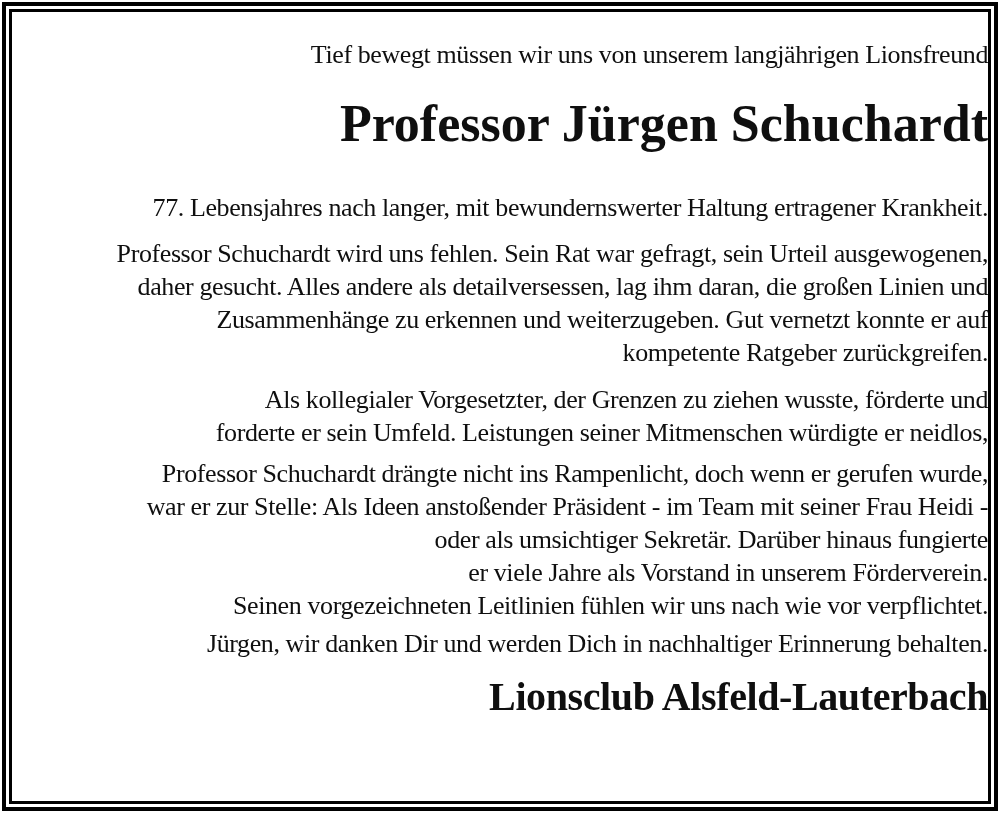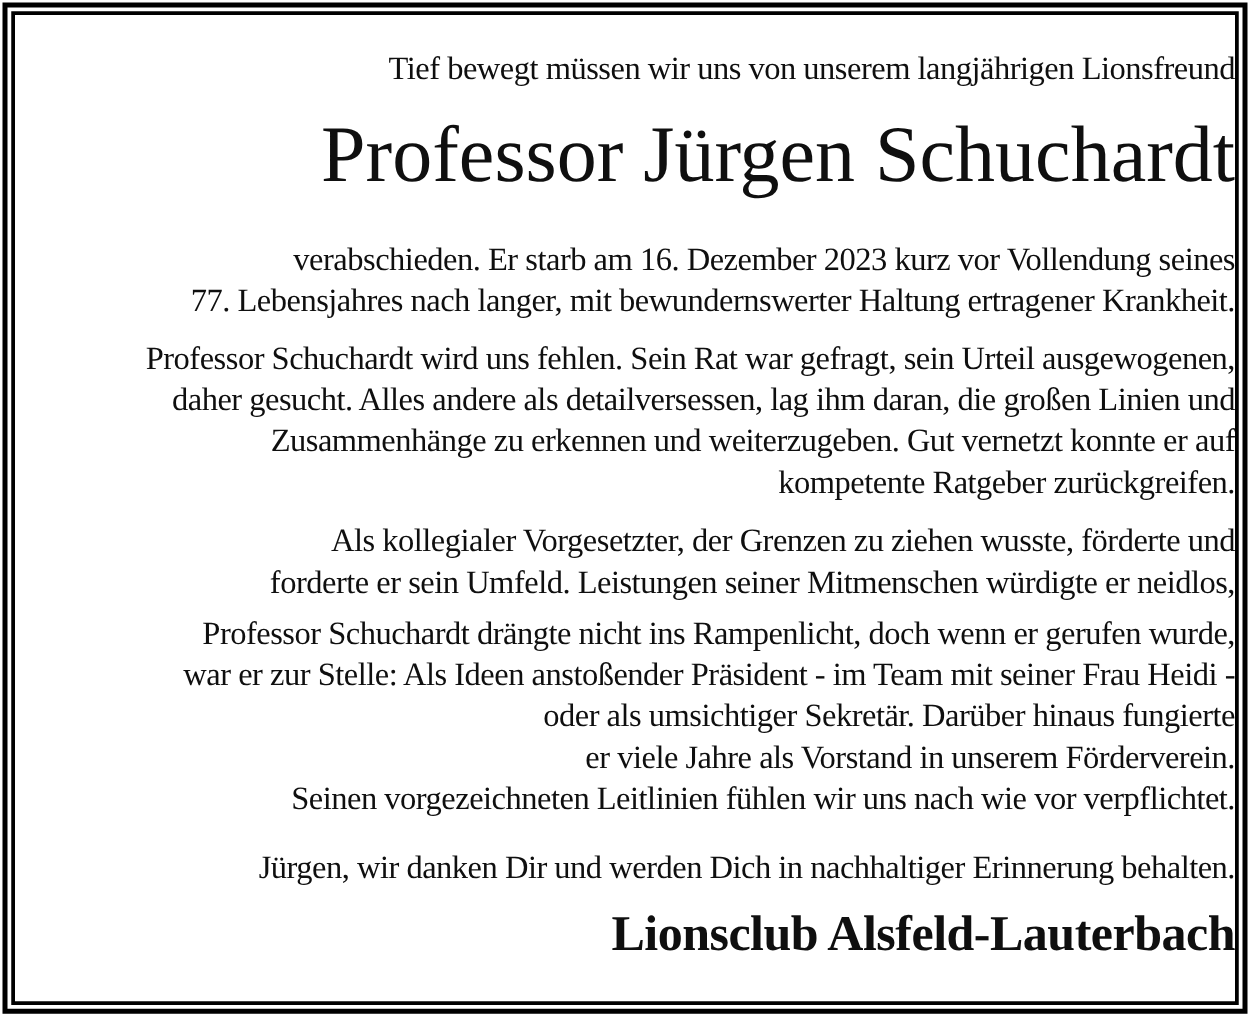"Professor Jürgen Schuchardt" .deceased-name { font-size: 64px -> 52px; font-weight: normal -> bold }
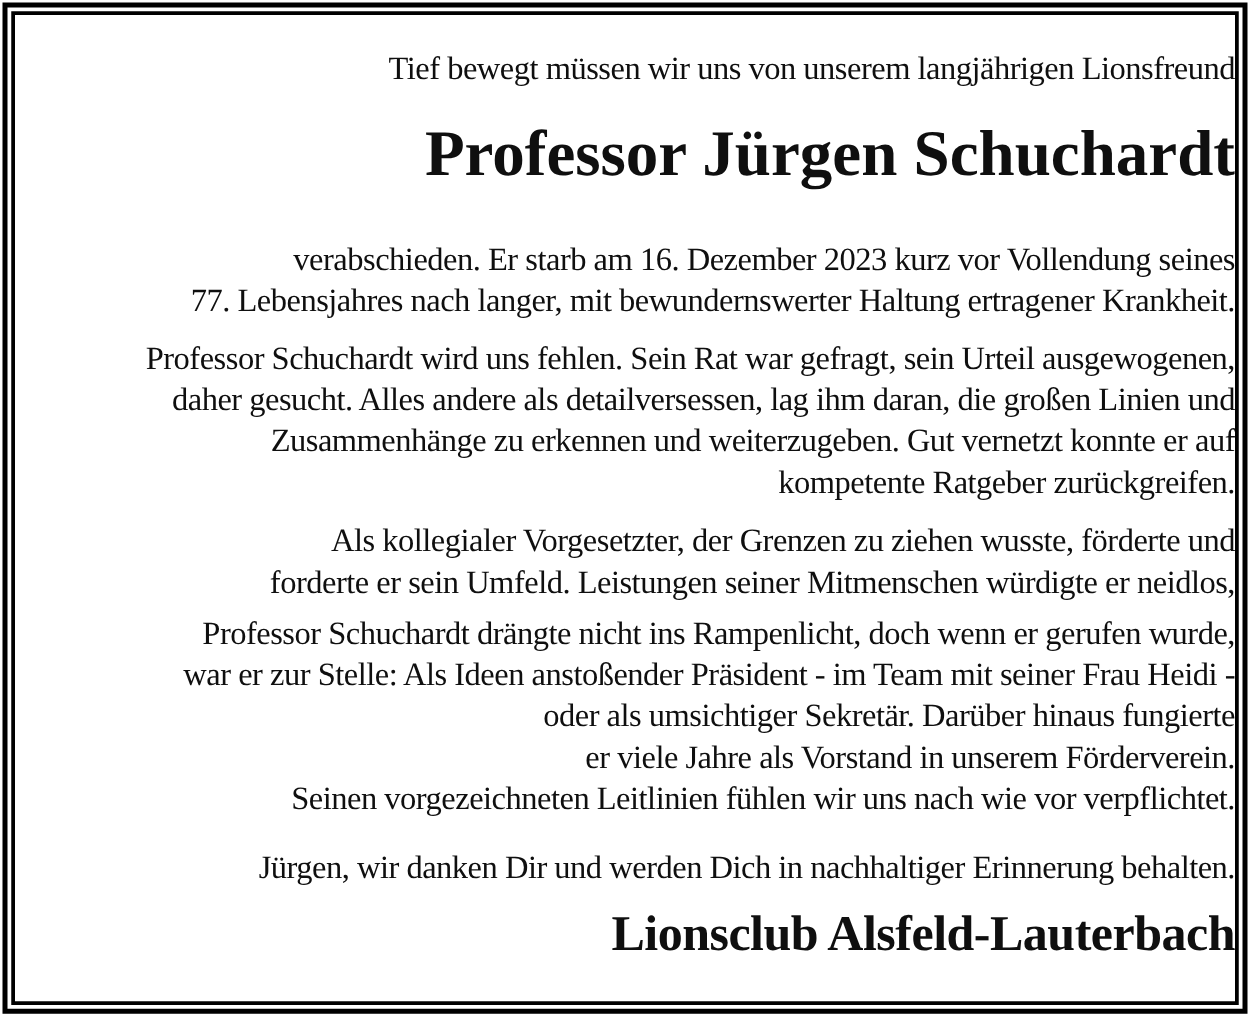"verabschieden. Er starb am 16." div.line { html: <div>verabschieden. Er starb am 16. Dezember 2023 kurz vor Vollendung seines</div> -> none }
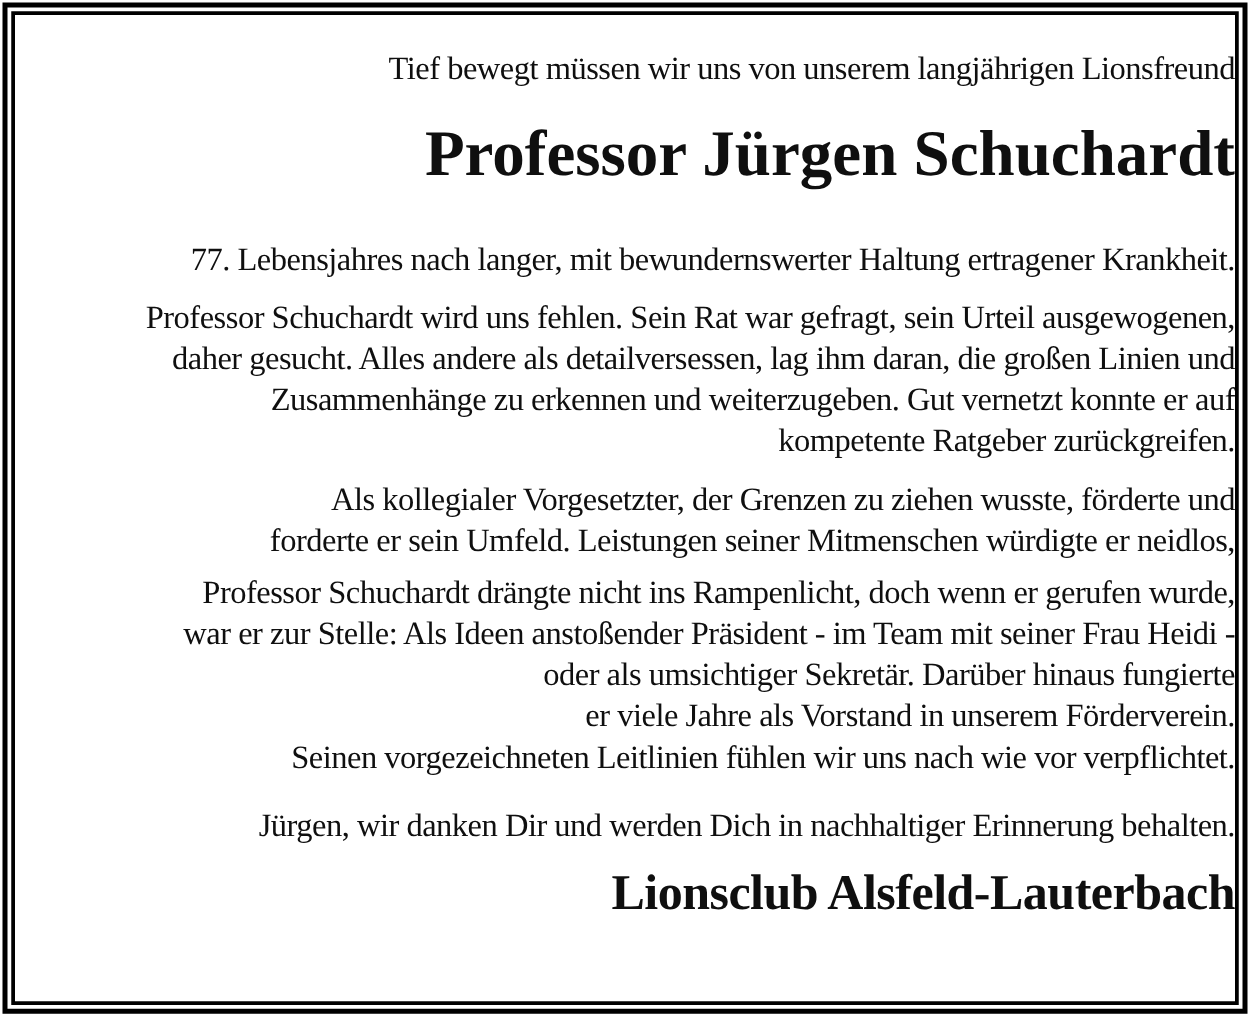"Jürgen, wir danken Dir und" .closing { margin-top: 22px -> 5px }
